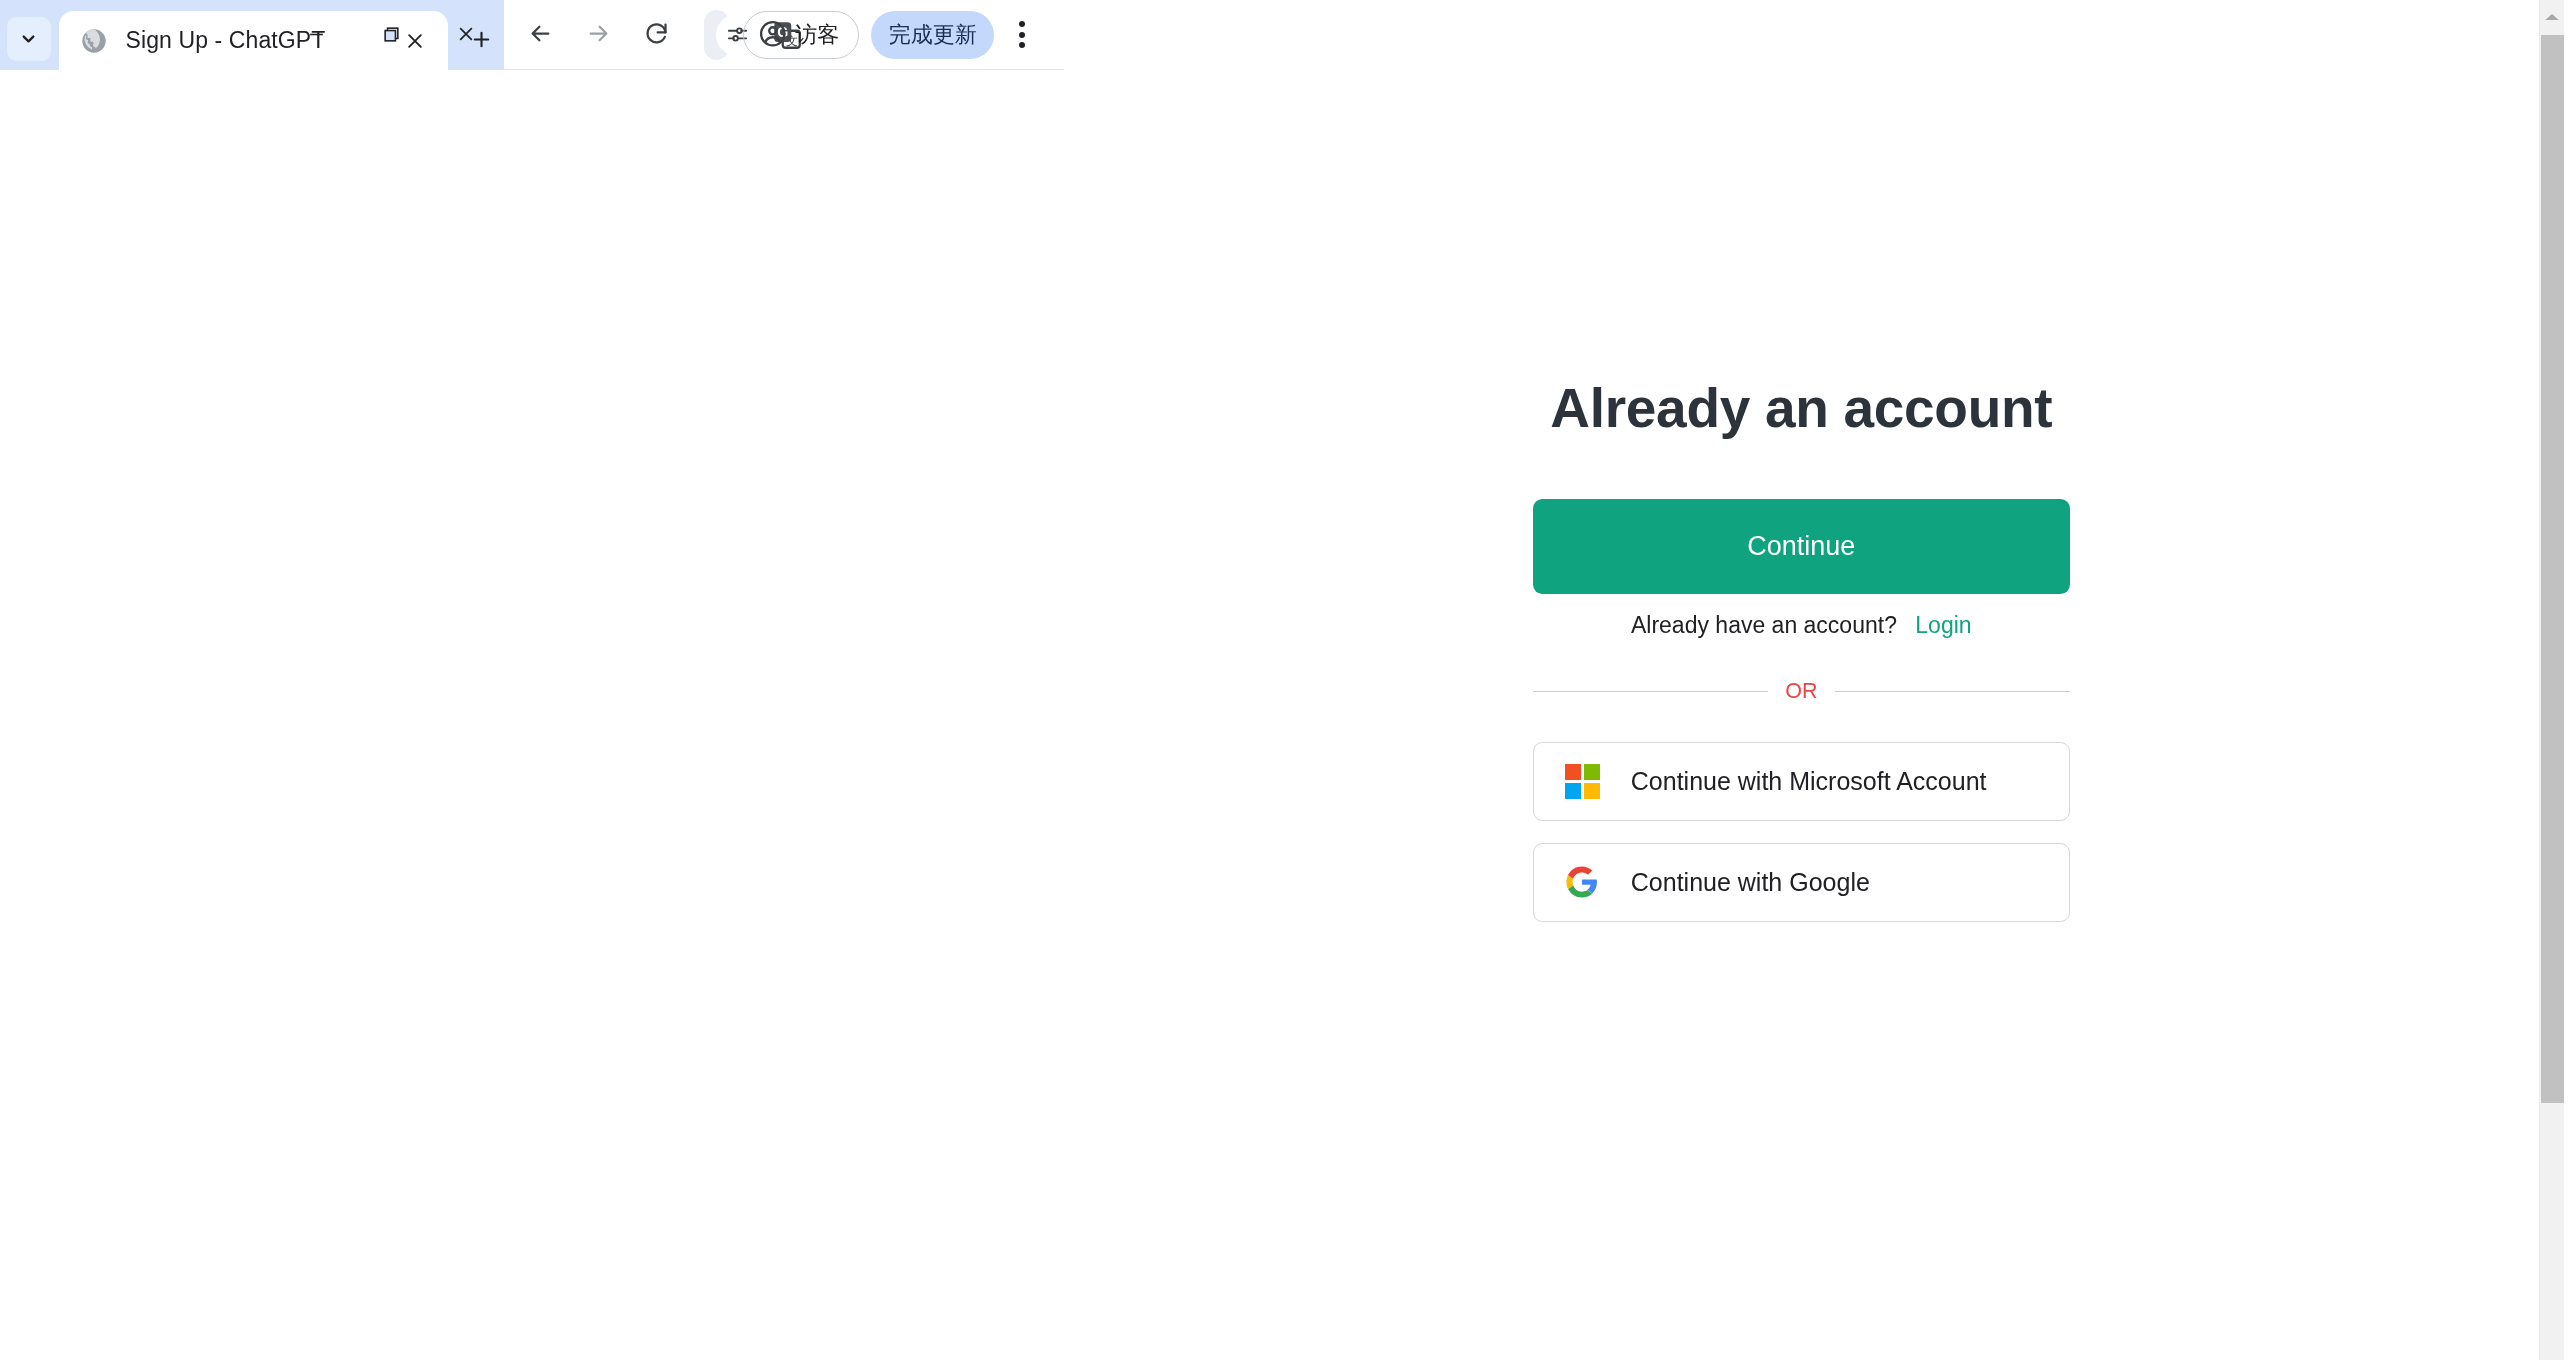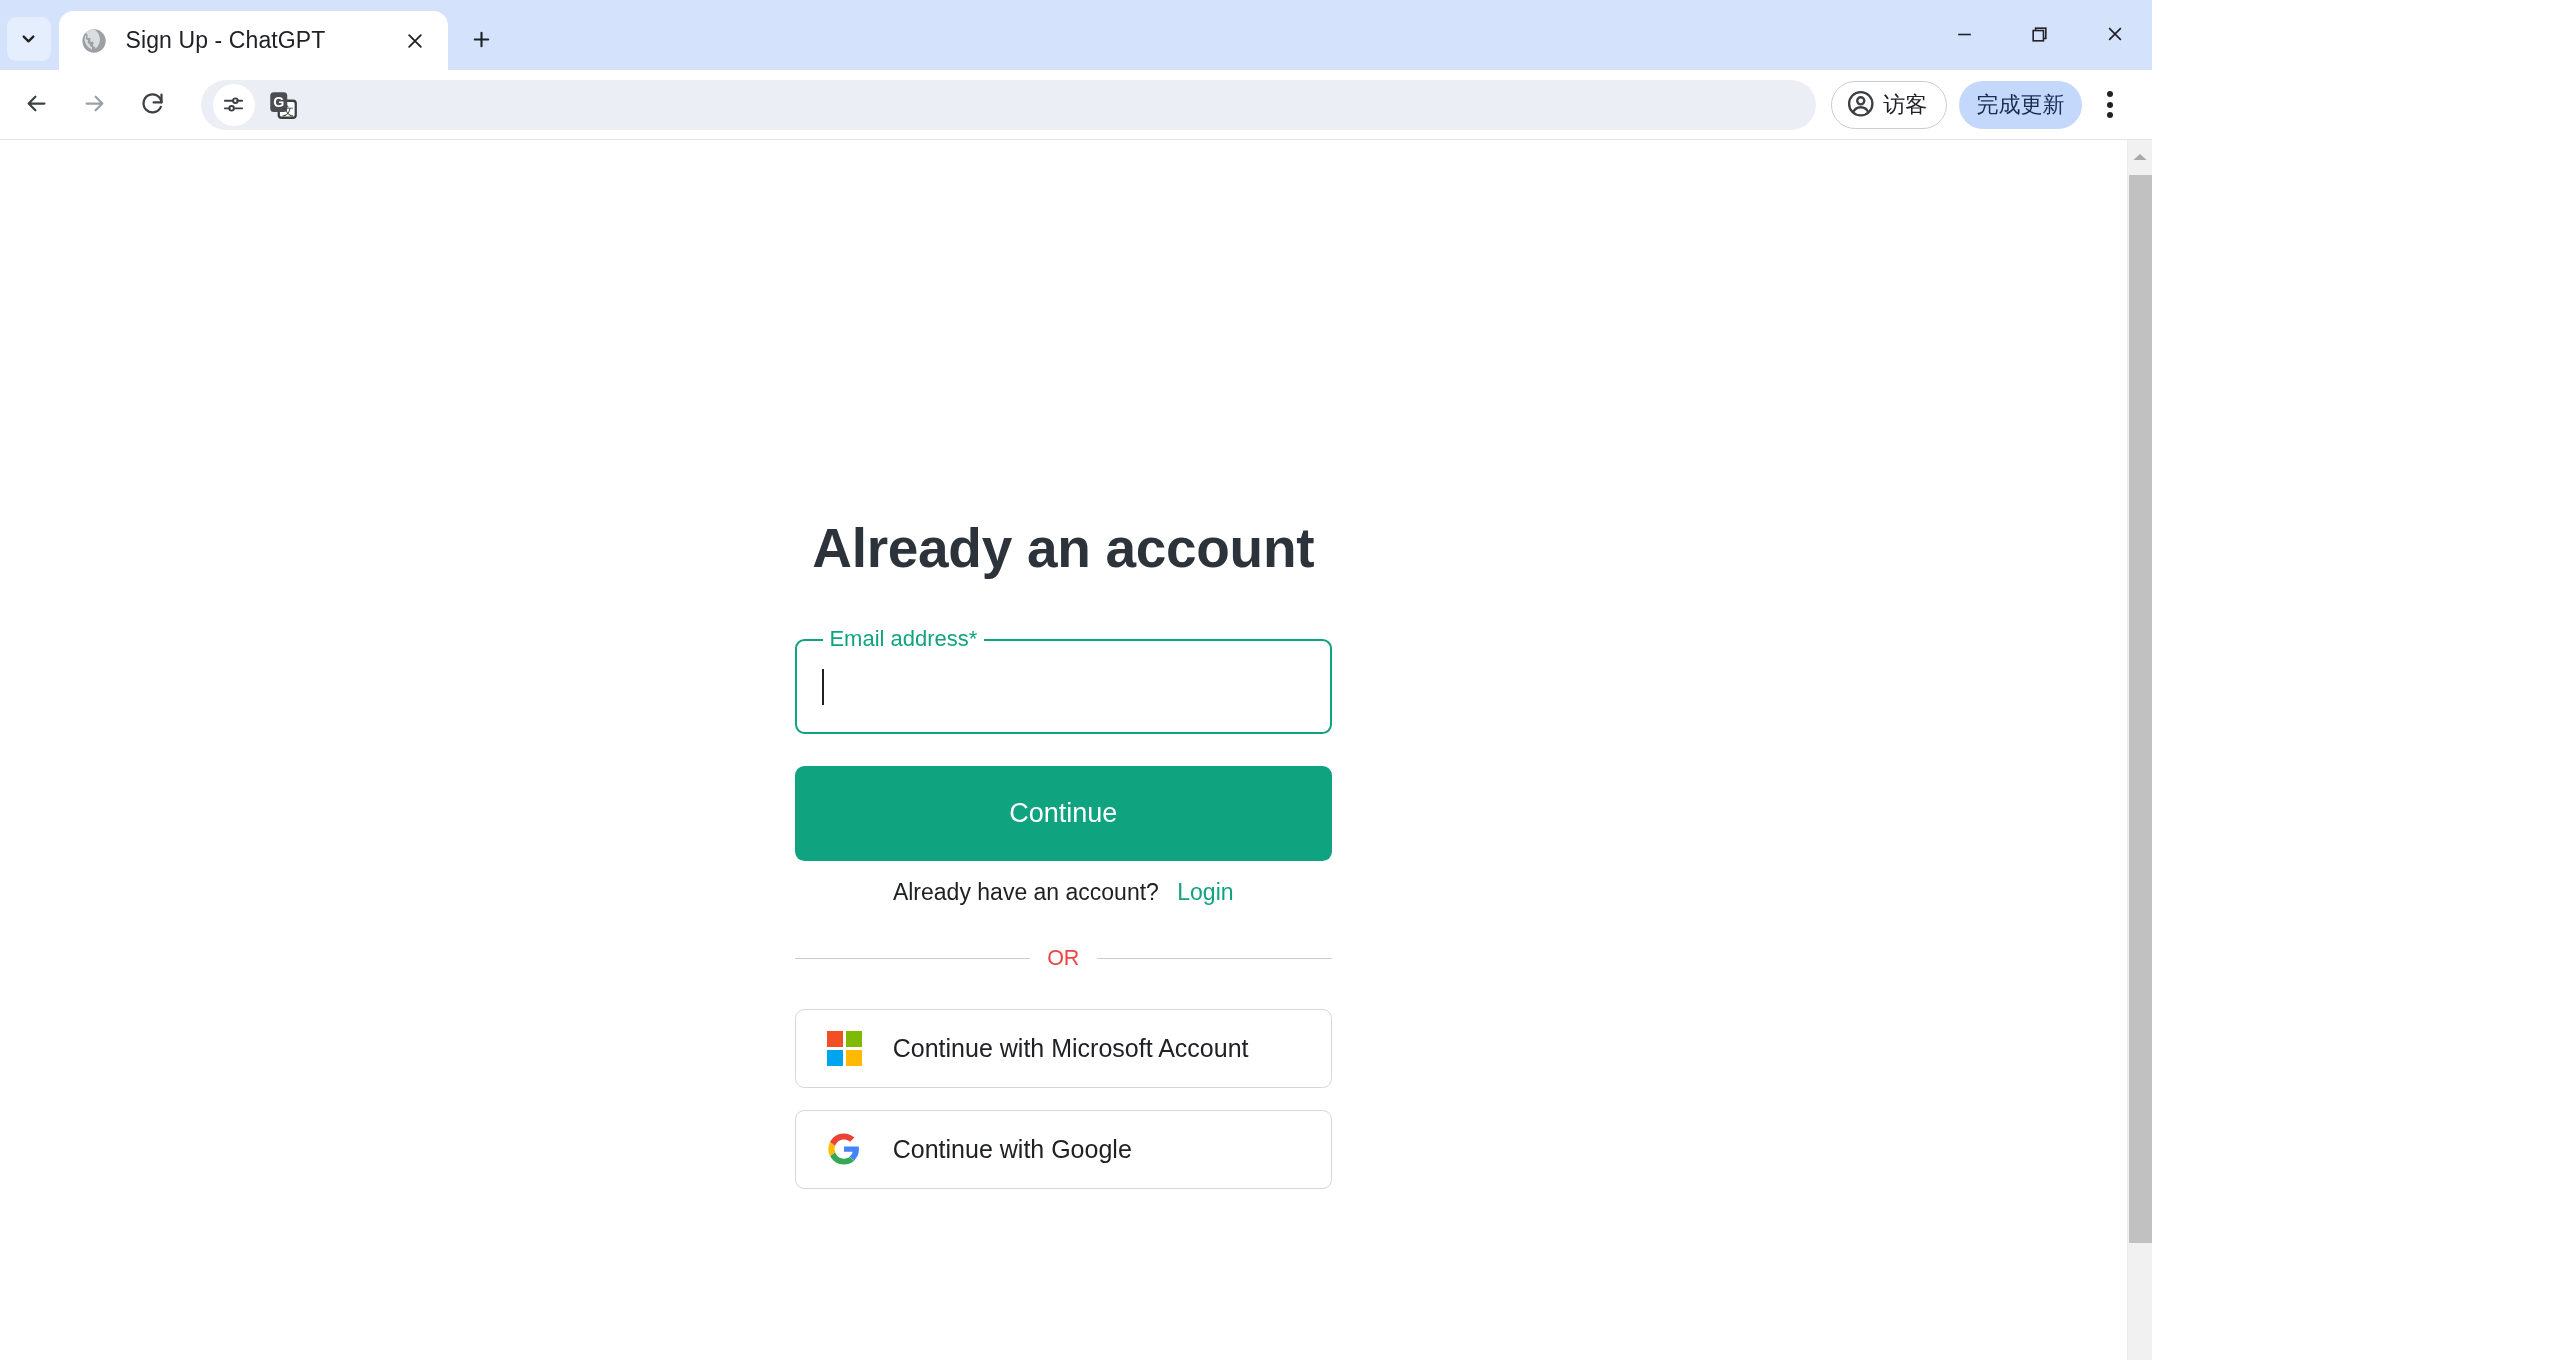"Sign Up - ChatGPT" .browser { flex-direction: column -> row; width: 2152px -> 2564px }
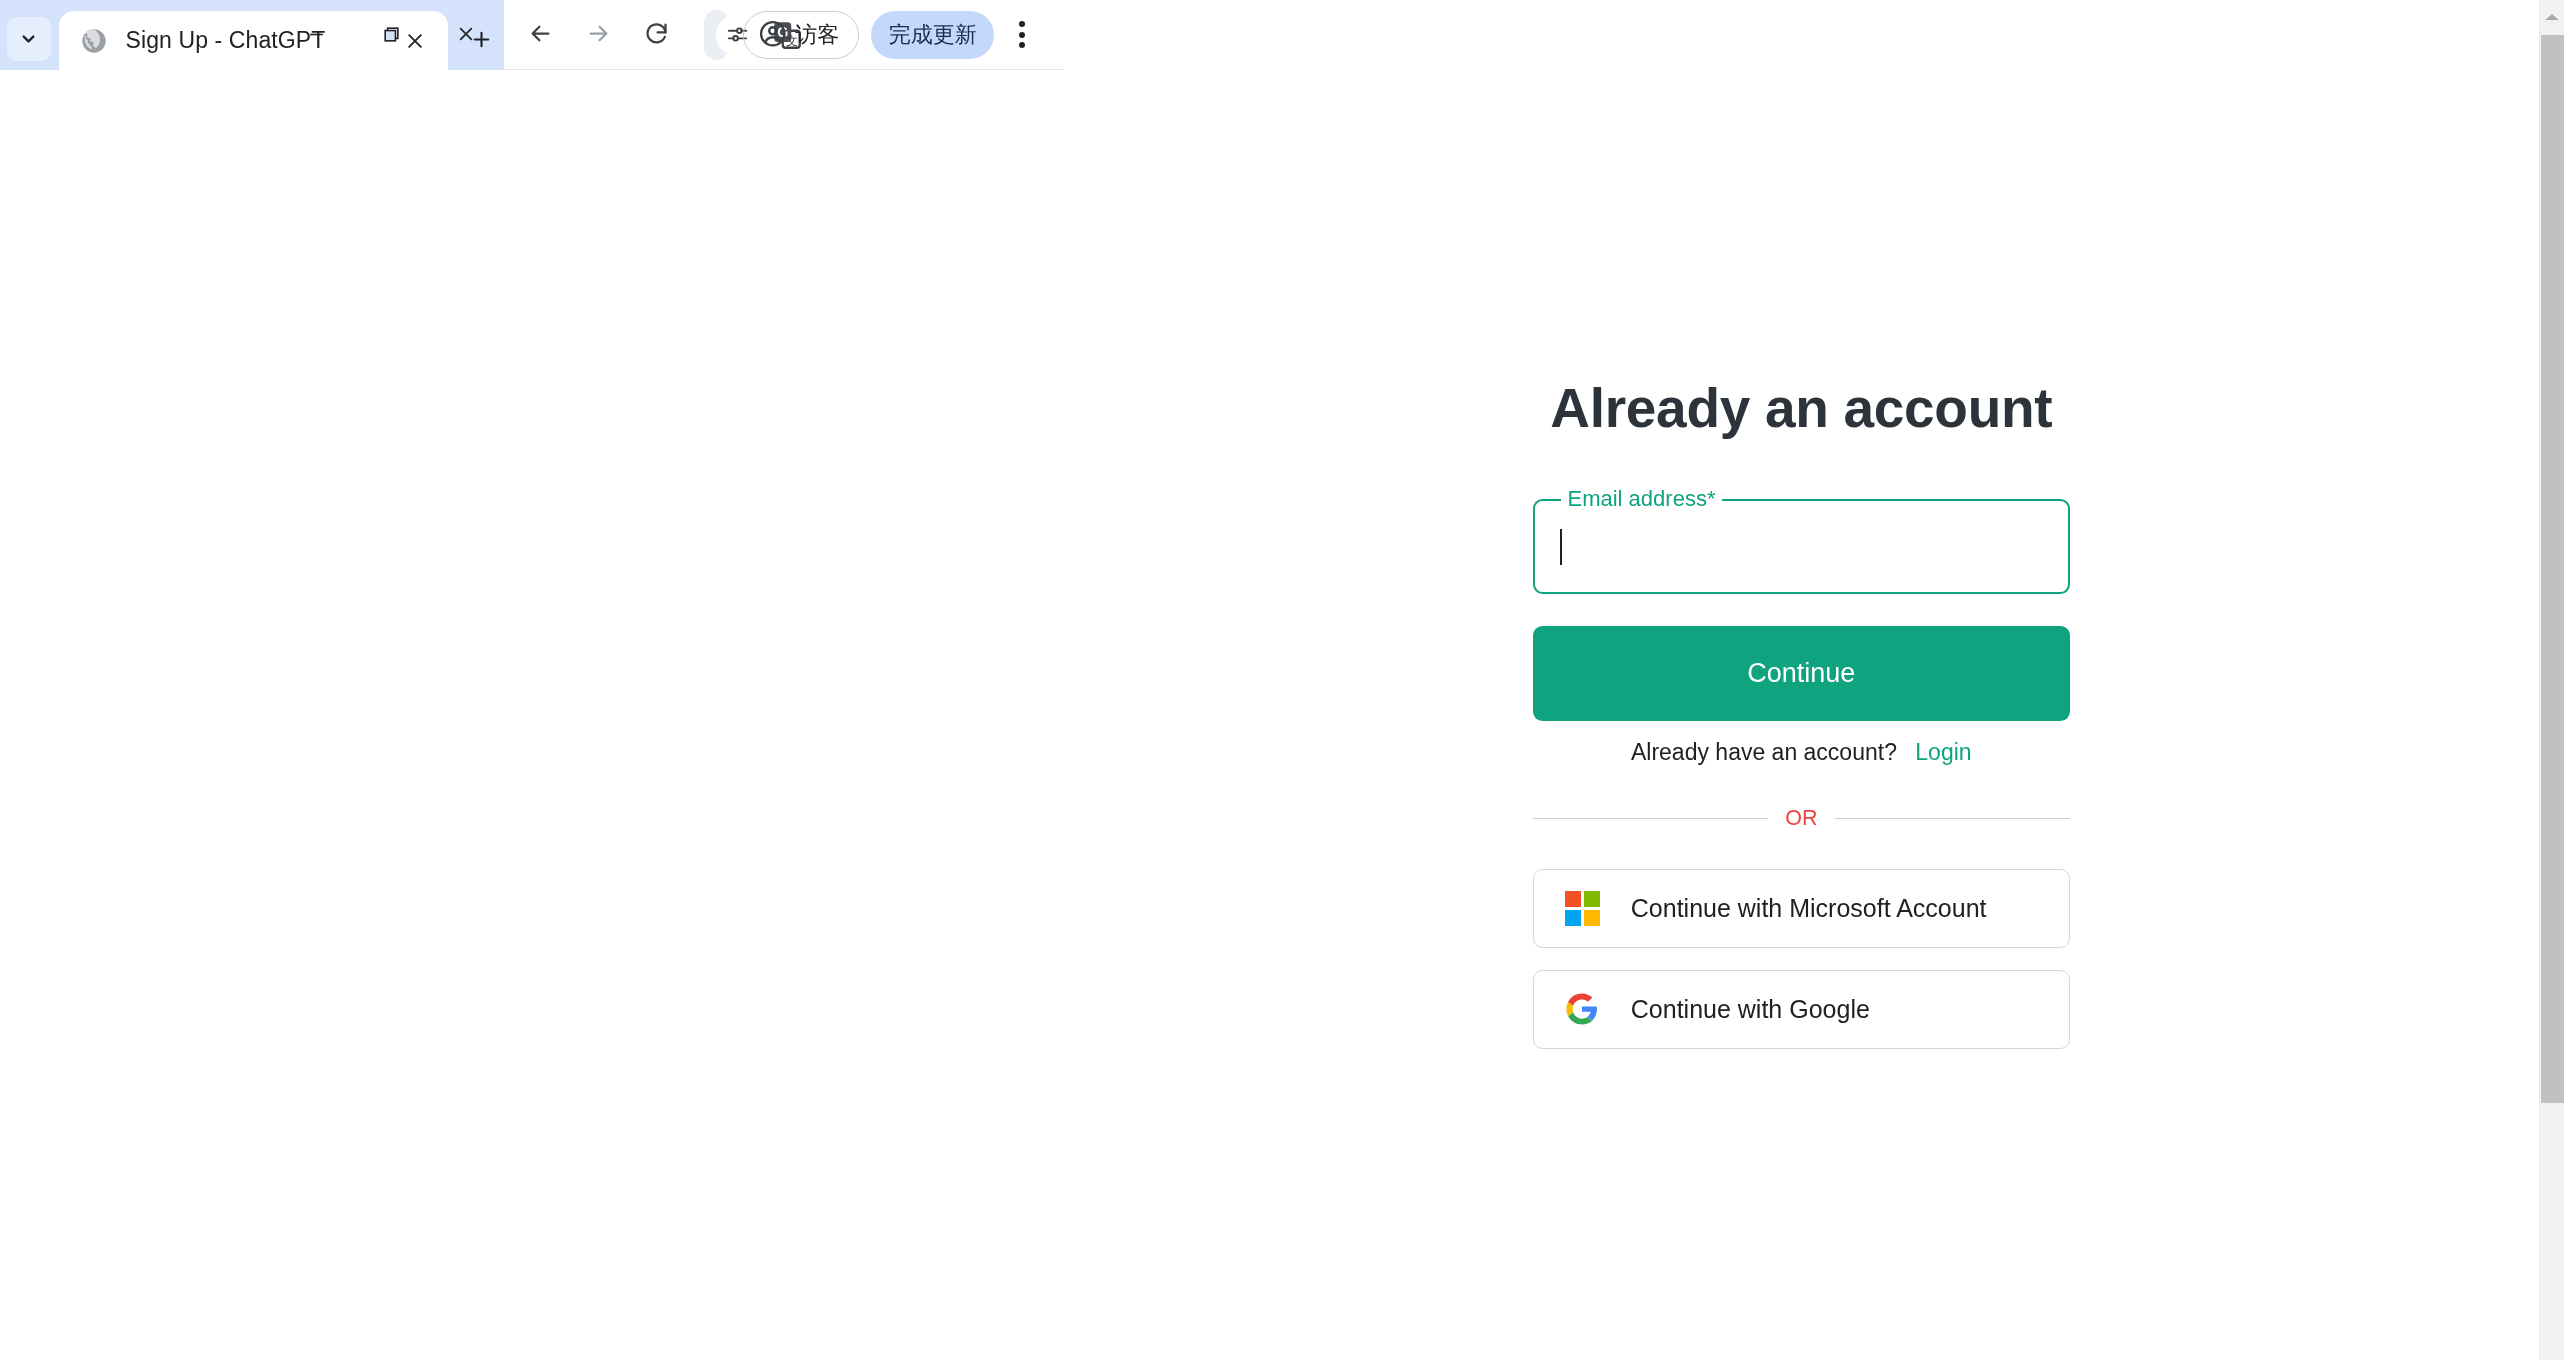"Email address*" div.field { html: <div> <div></div> <label>Email address*</label> <input> <span></span> </div> -> none }
